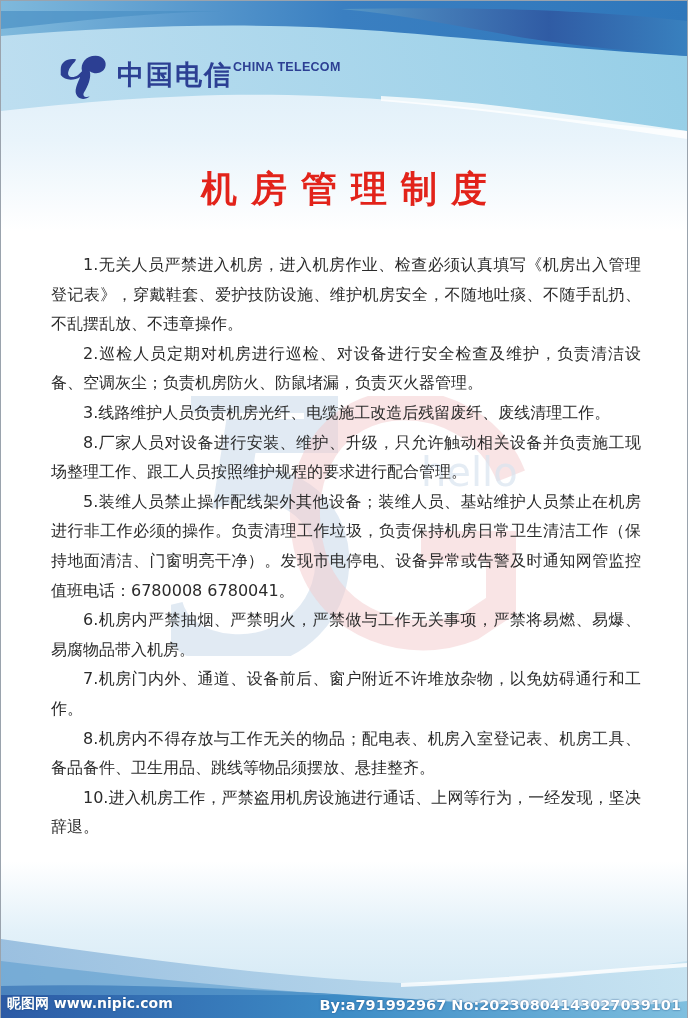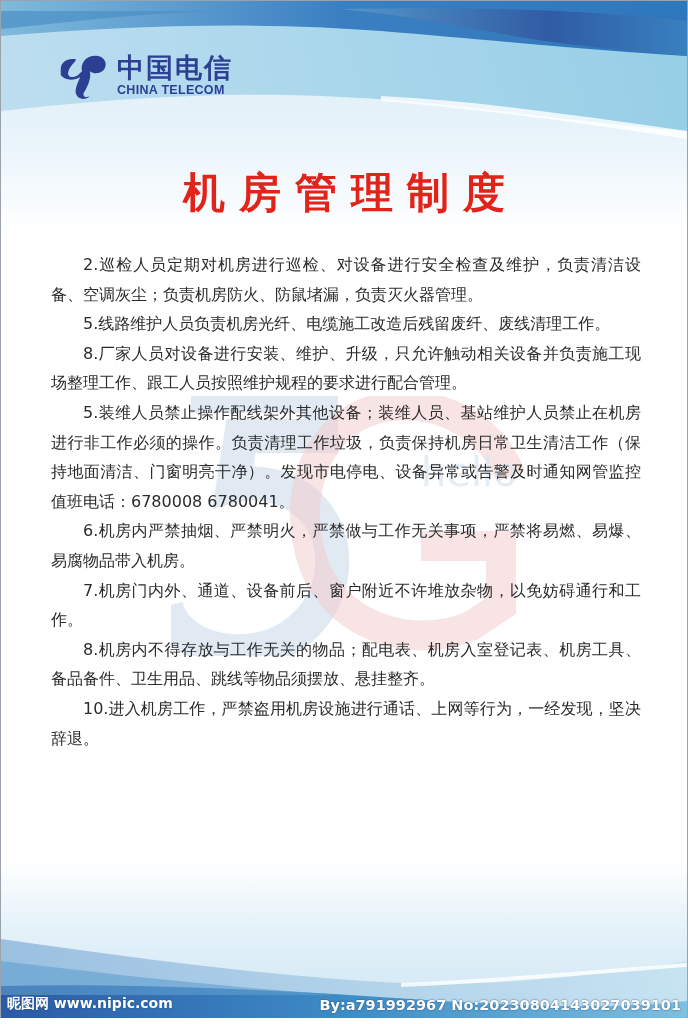"中国电信" .logo-text { flex-direction: column -> row }
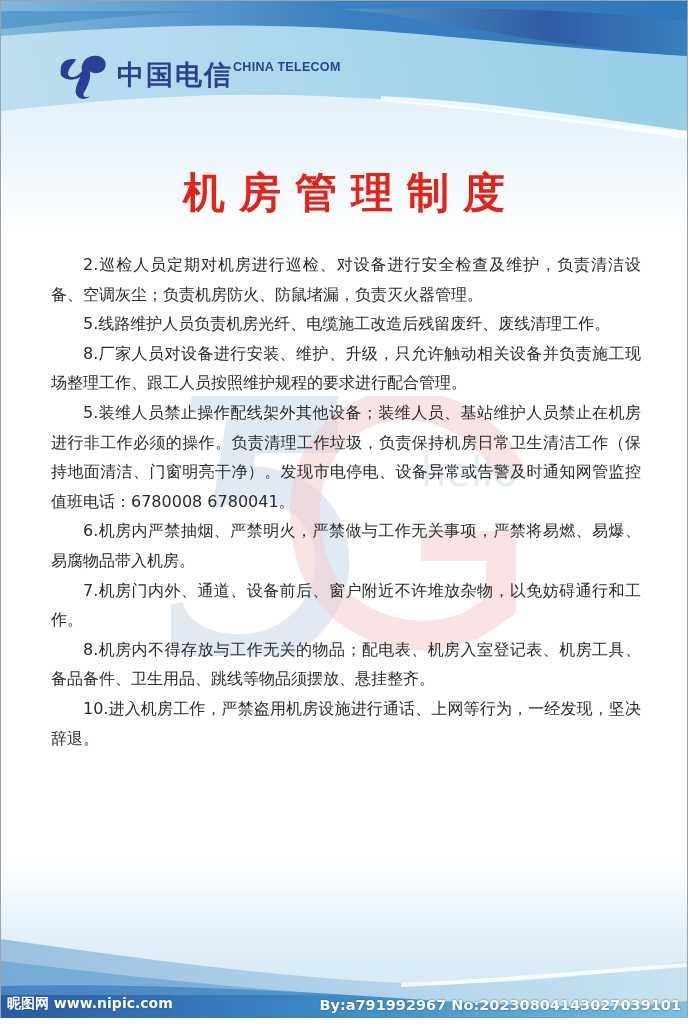"机房管理制度" .title { font-size: 42px -> 36px }
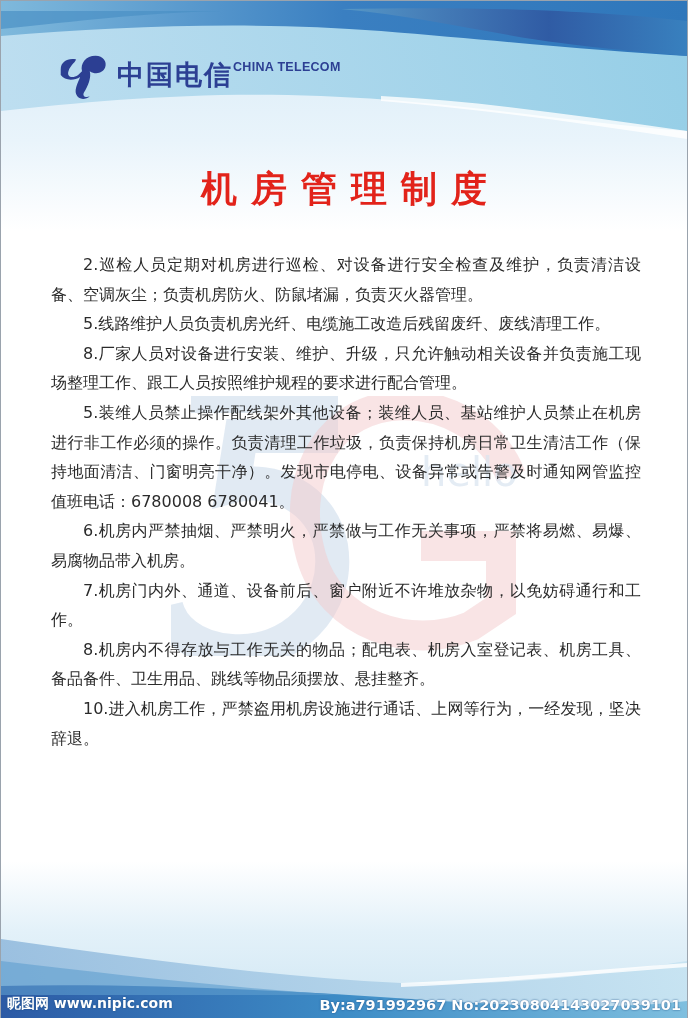"1.无关人员严禁进入机房，进入机房作业、检查必须认真填写《机房出入管理登记表》，" p.rule { html: none -> <p>1.无关人员严禁进入机房，进入机房作业、检查必须认真填写《机房出入管理登记表》，穿戴鞋套、爱护技防设施、维护机房安全，不随地吐痰、不随手乱扔、不乱摆乱放、不违章操作。</p> }
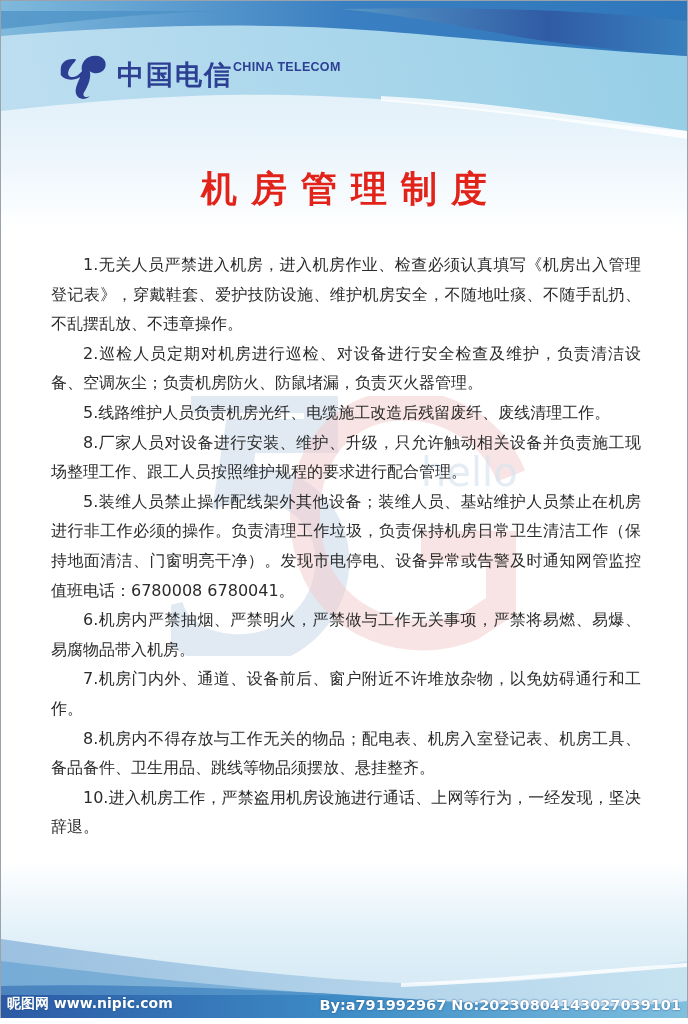"5.线路维护人员负责机房光纤、电缆施工改造后残留废纤、废线清理工作。" p.rule { text: 5 -> 3 }
